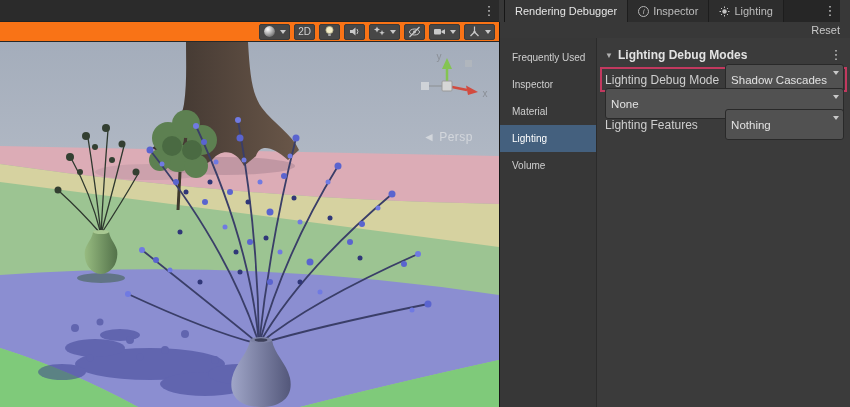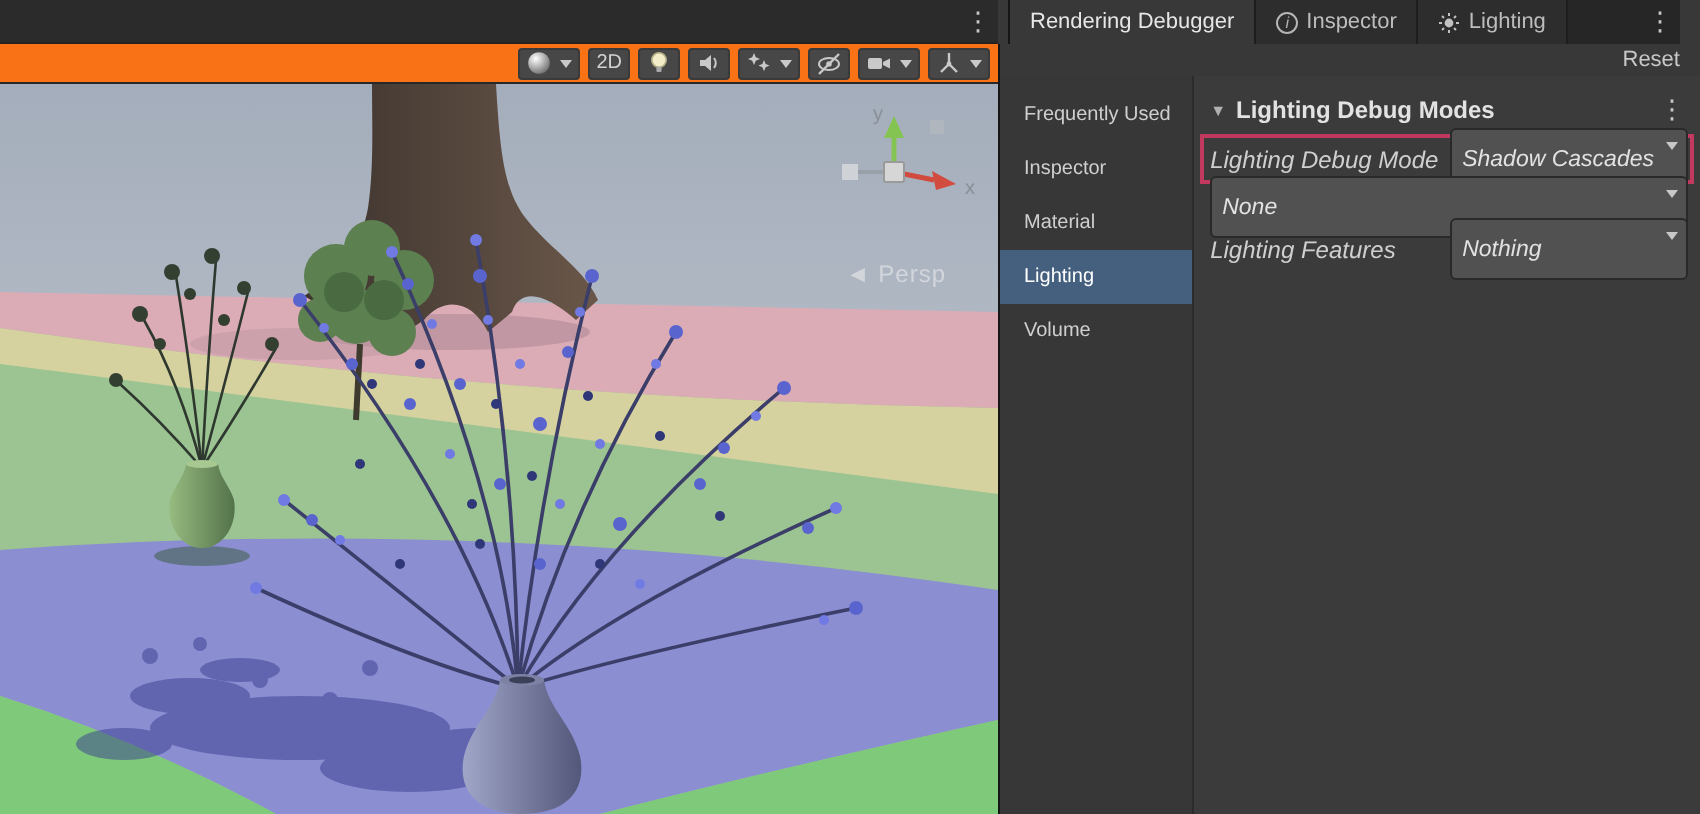"Lighting Debug Mode" .prow { font-style: italic -> none }
